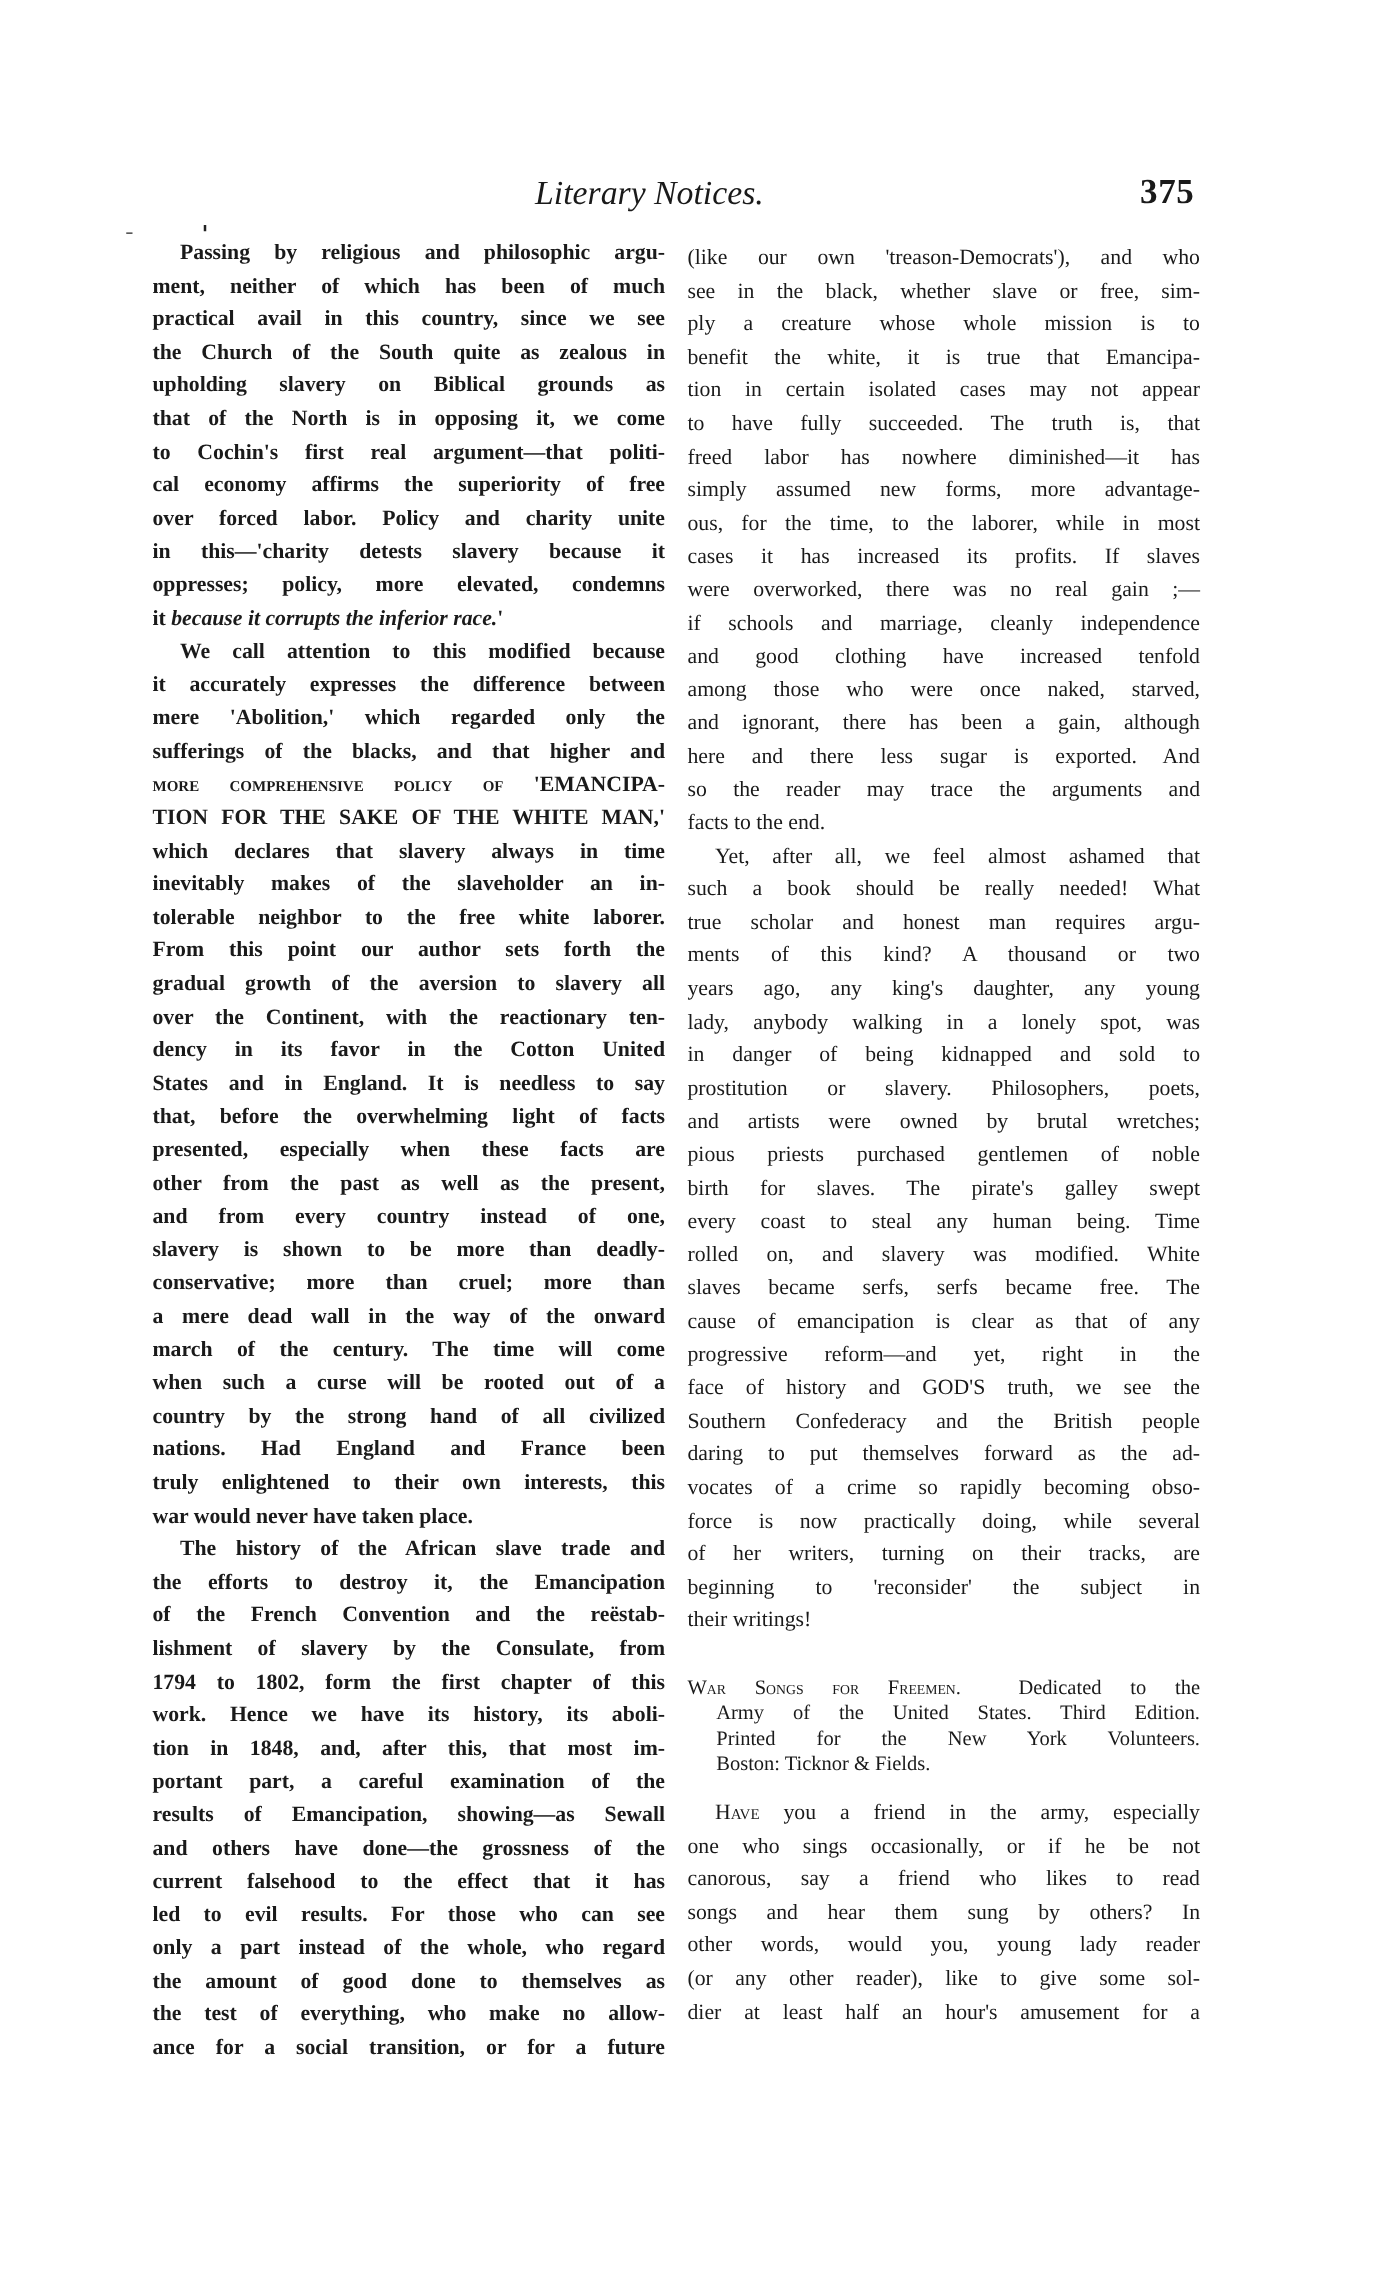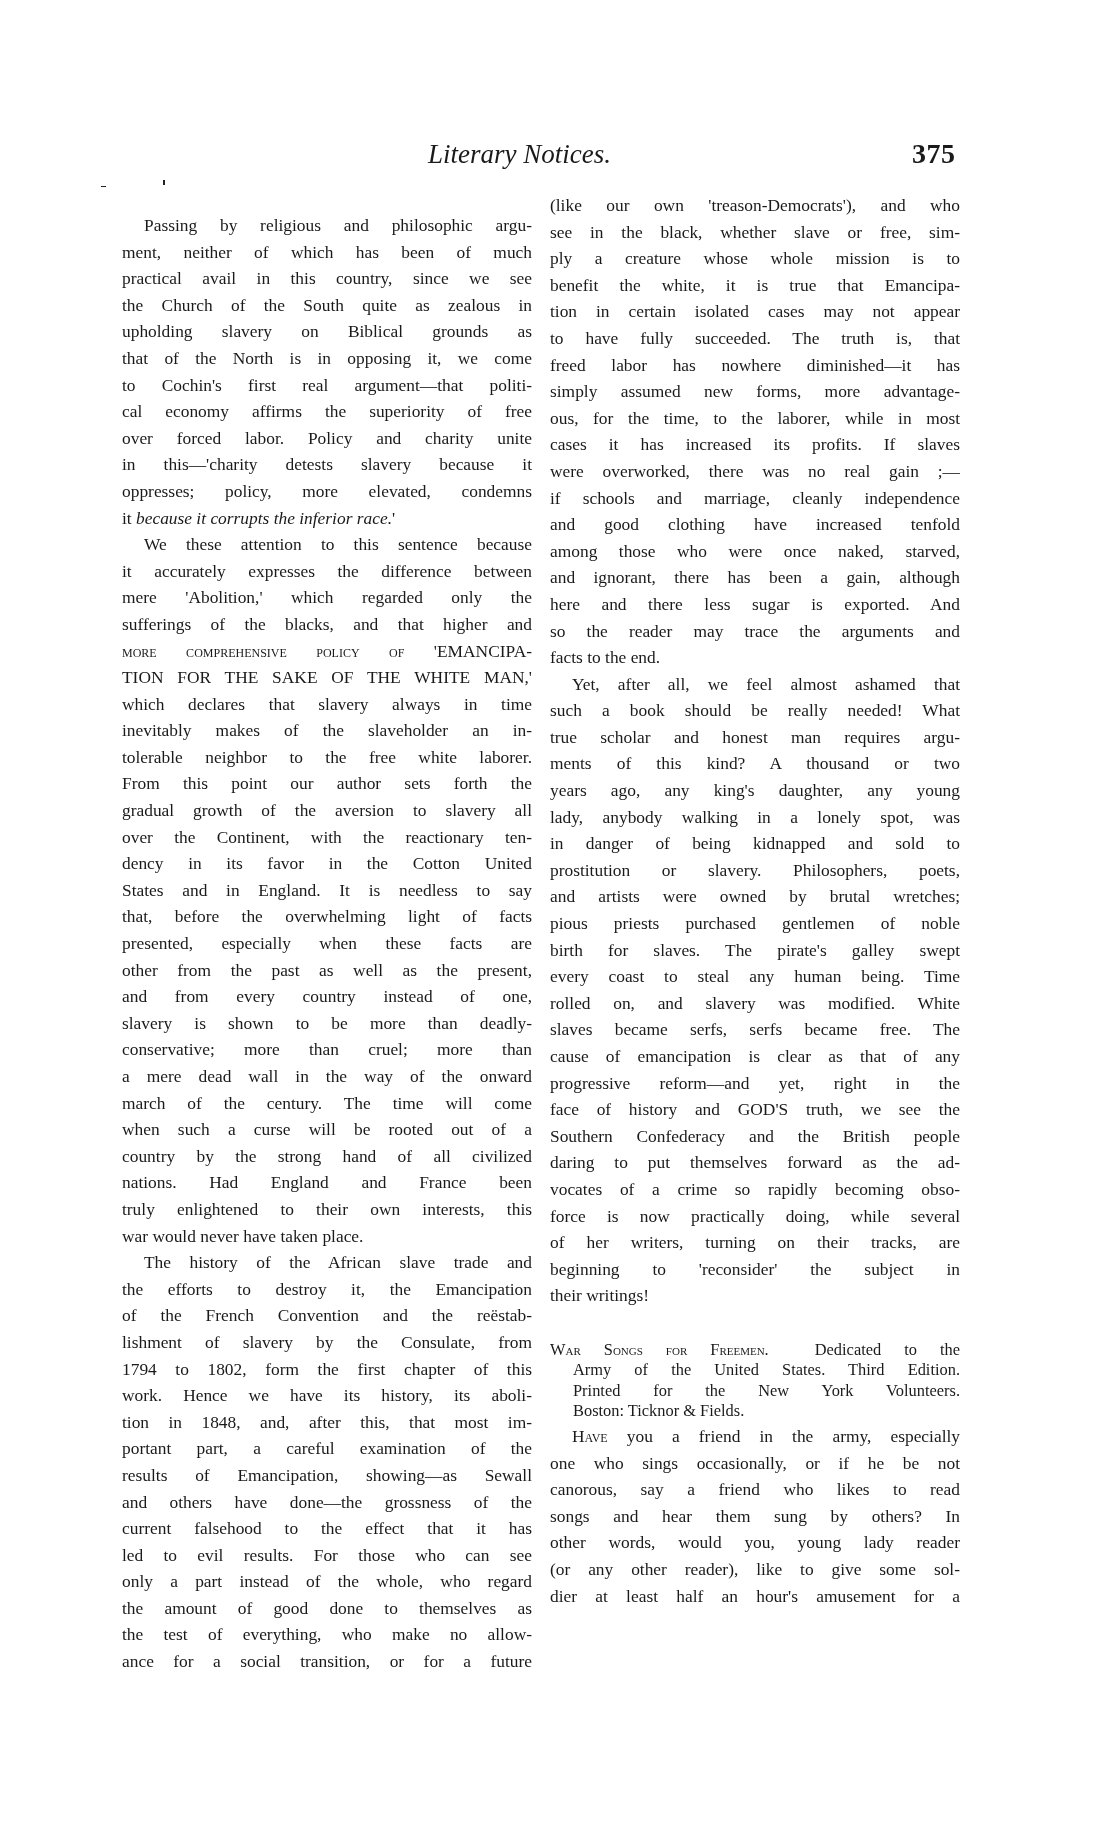"Passing by religious and philosophic" .col.left { font-weight: none -> bold; top: 212px -> 188px }
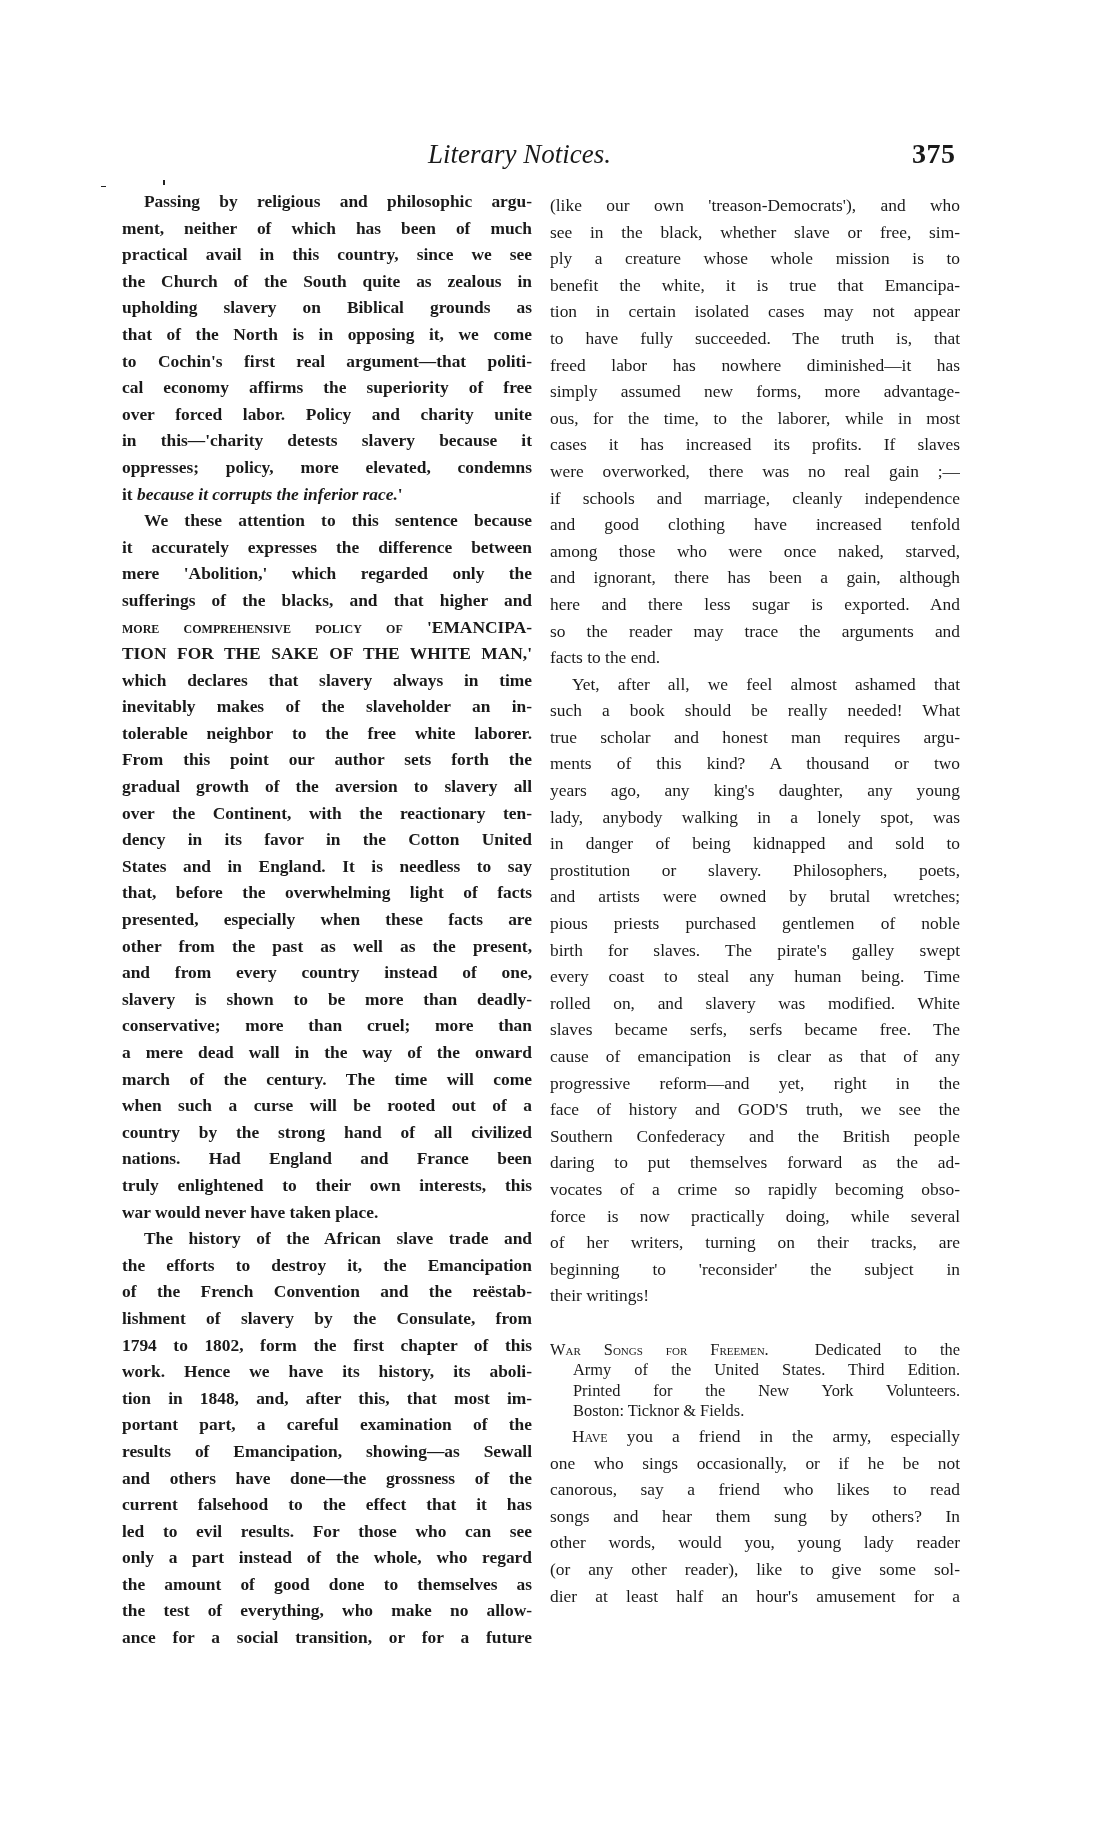"We these attention to this" span.ln { text: these attention to this sentence -> call attention to this modified }
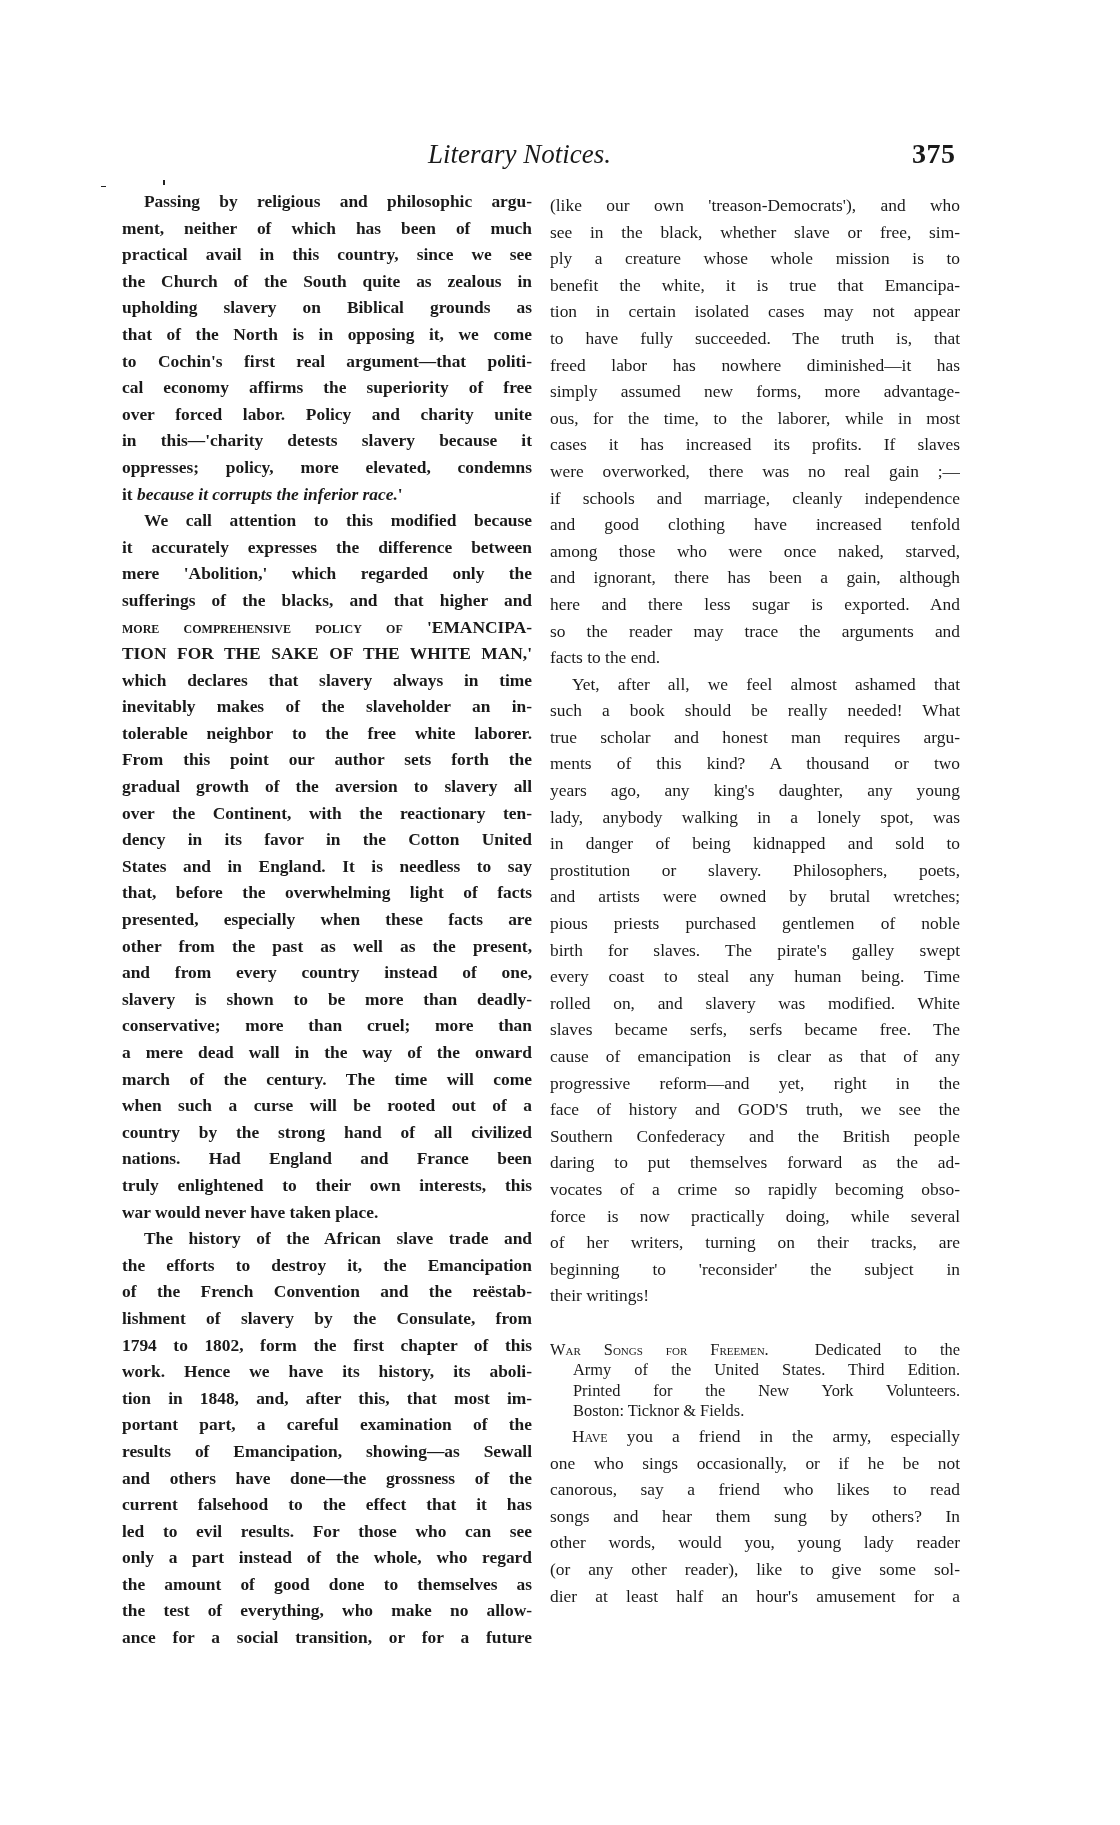"Have you a friend in" div { margin-top: 1px -> 14px }
